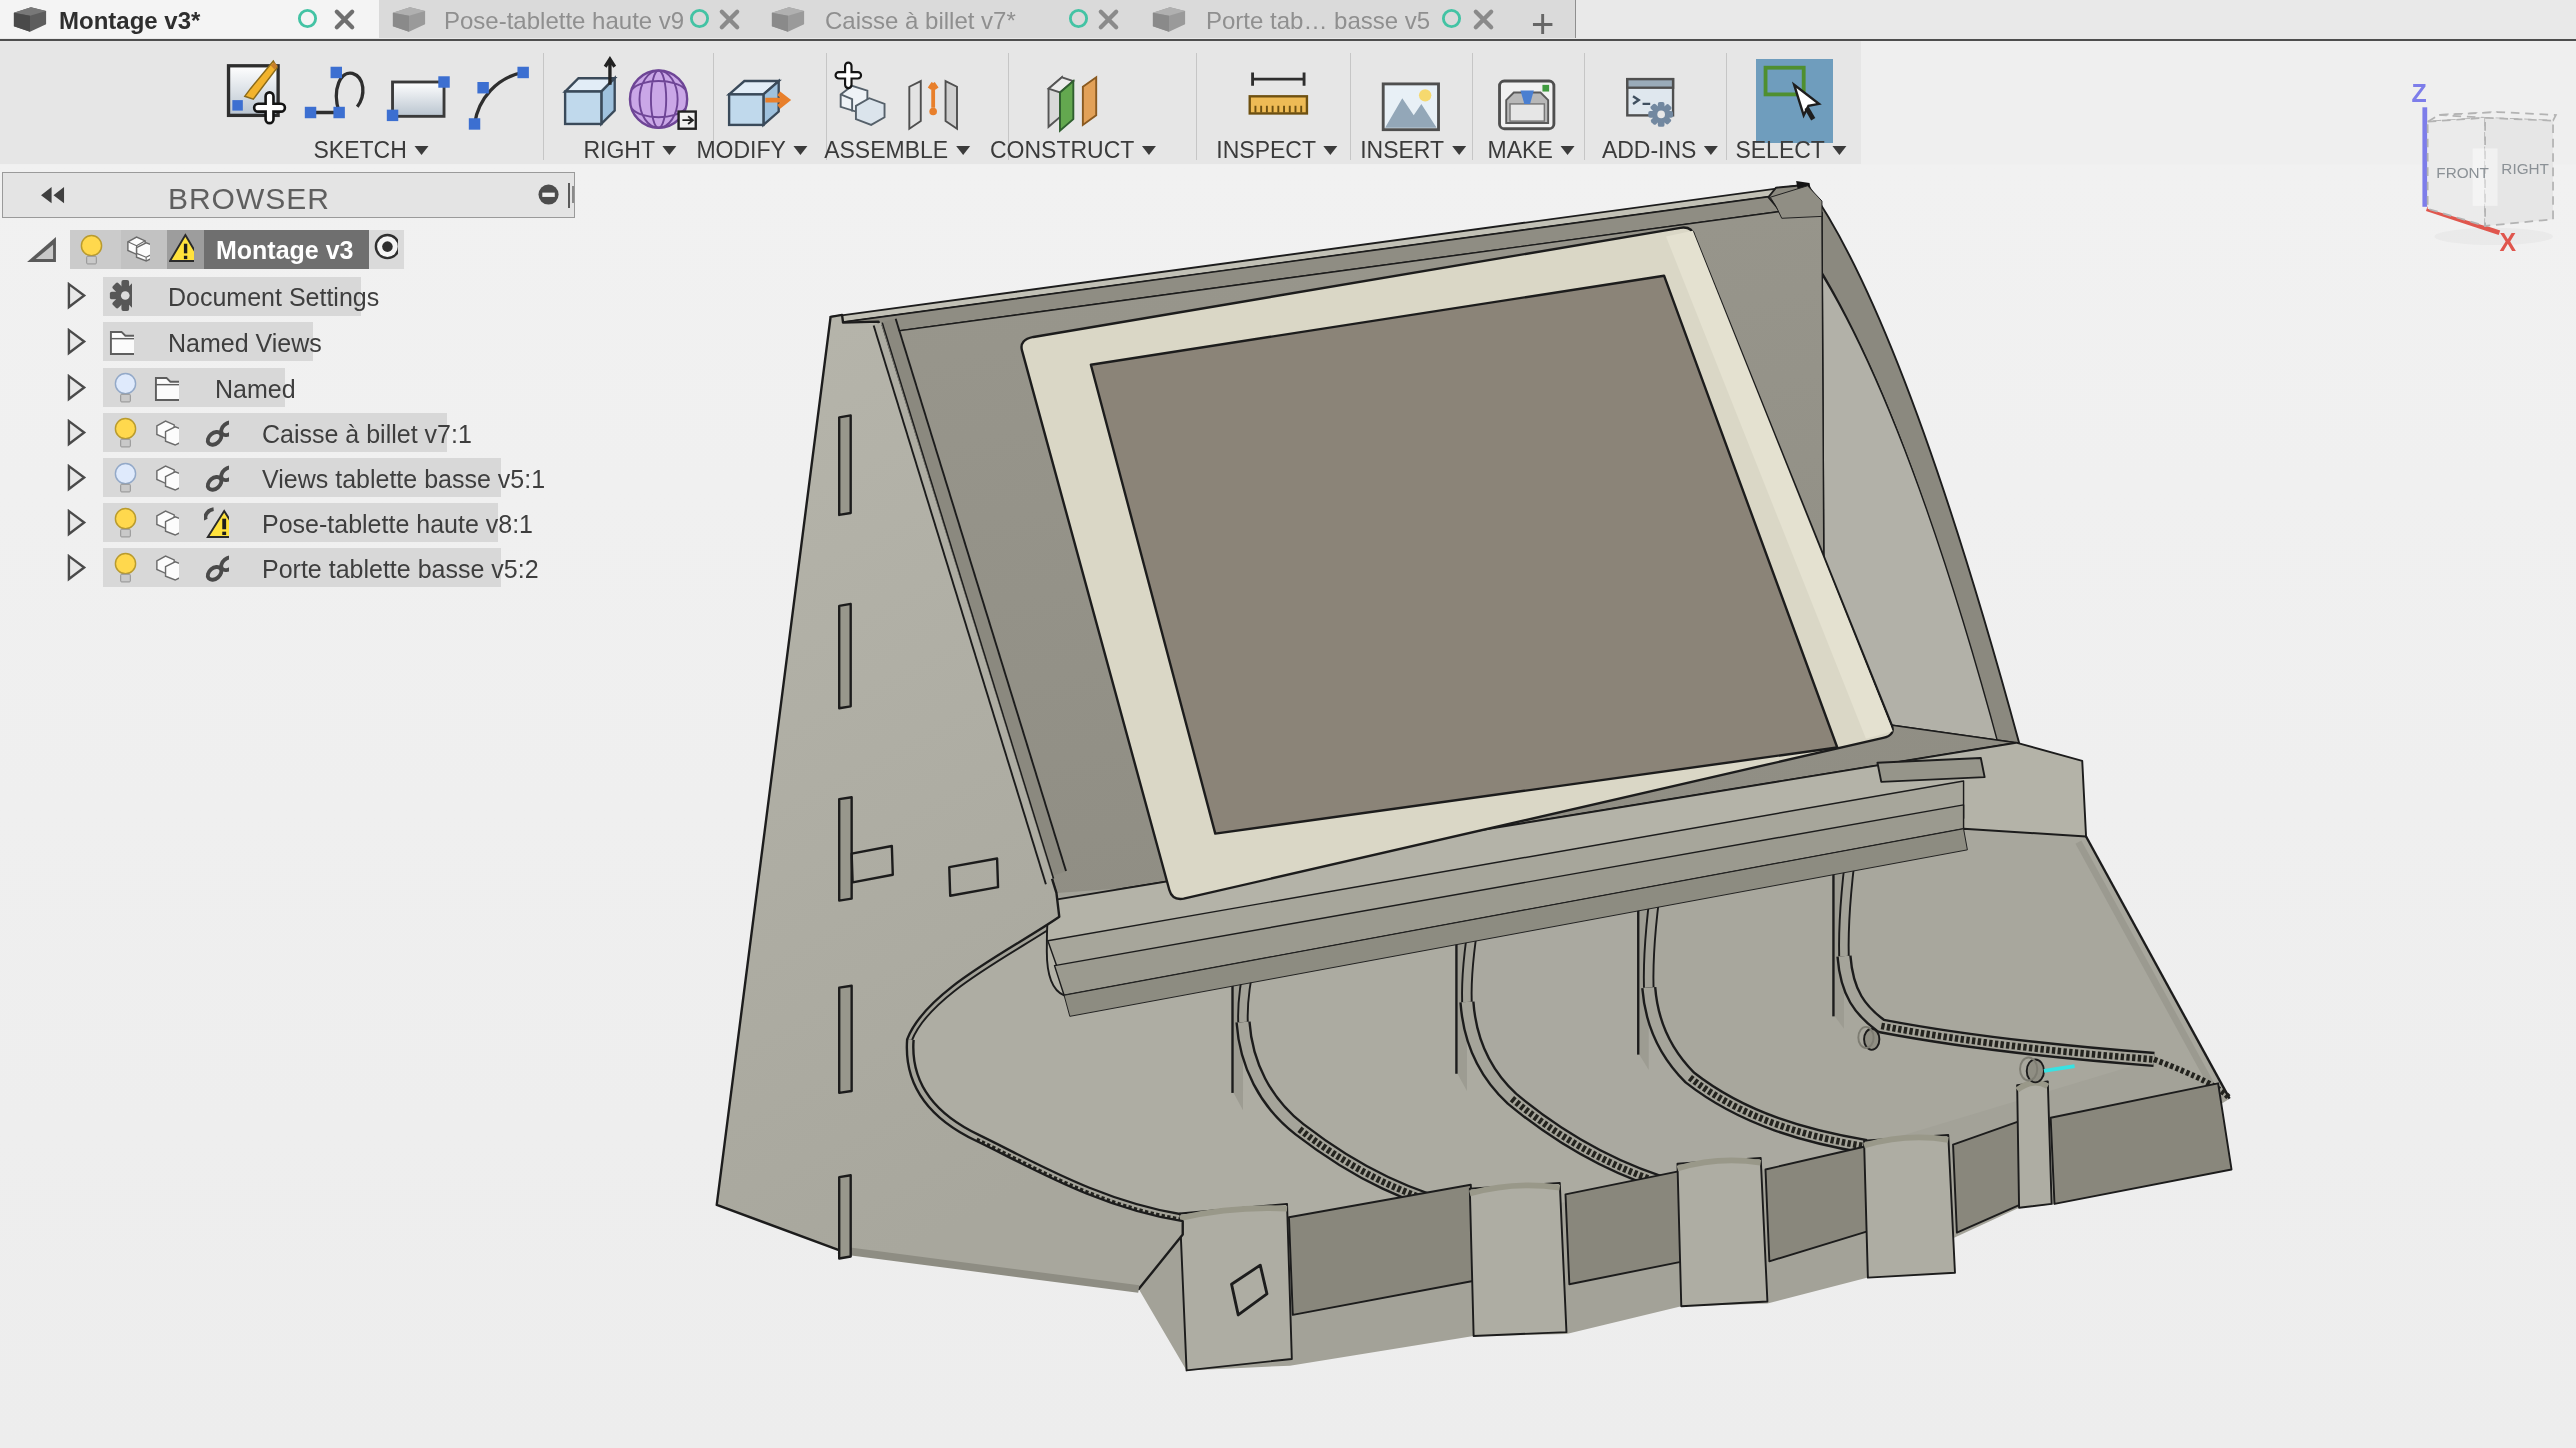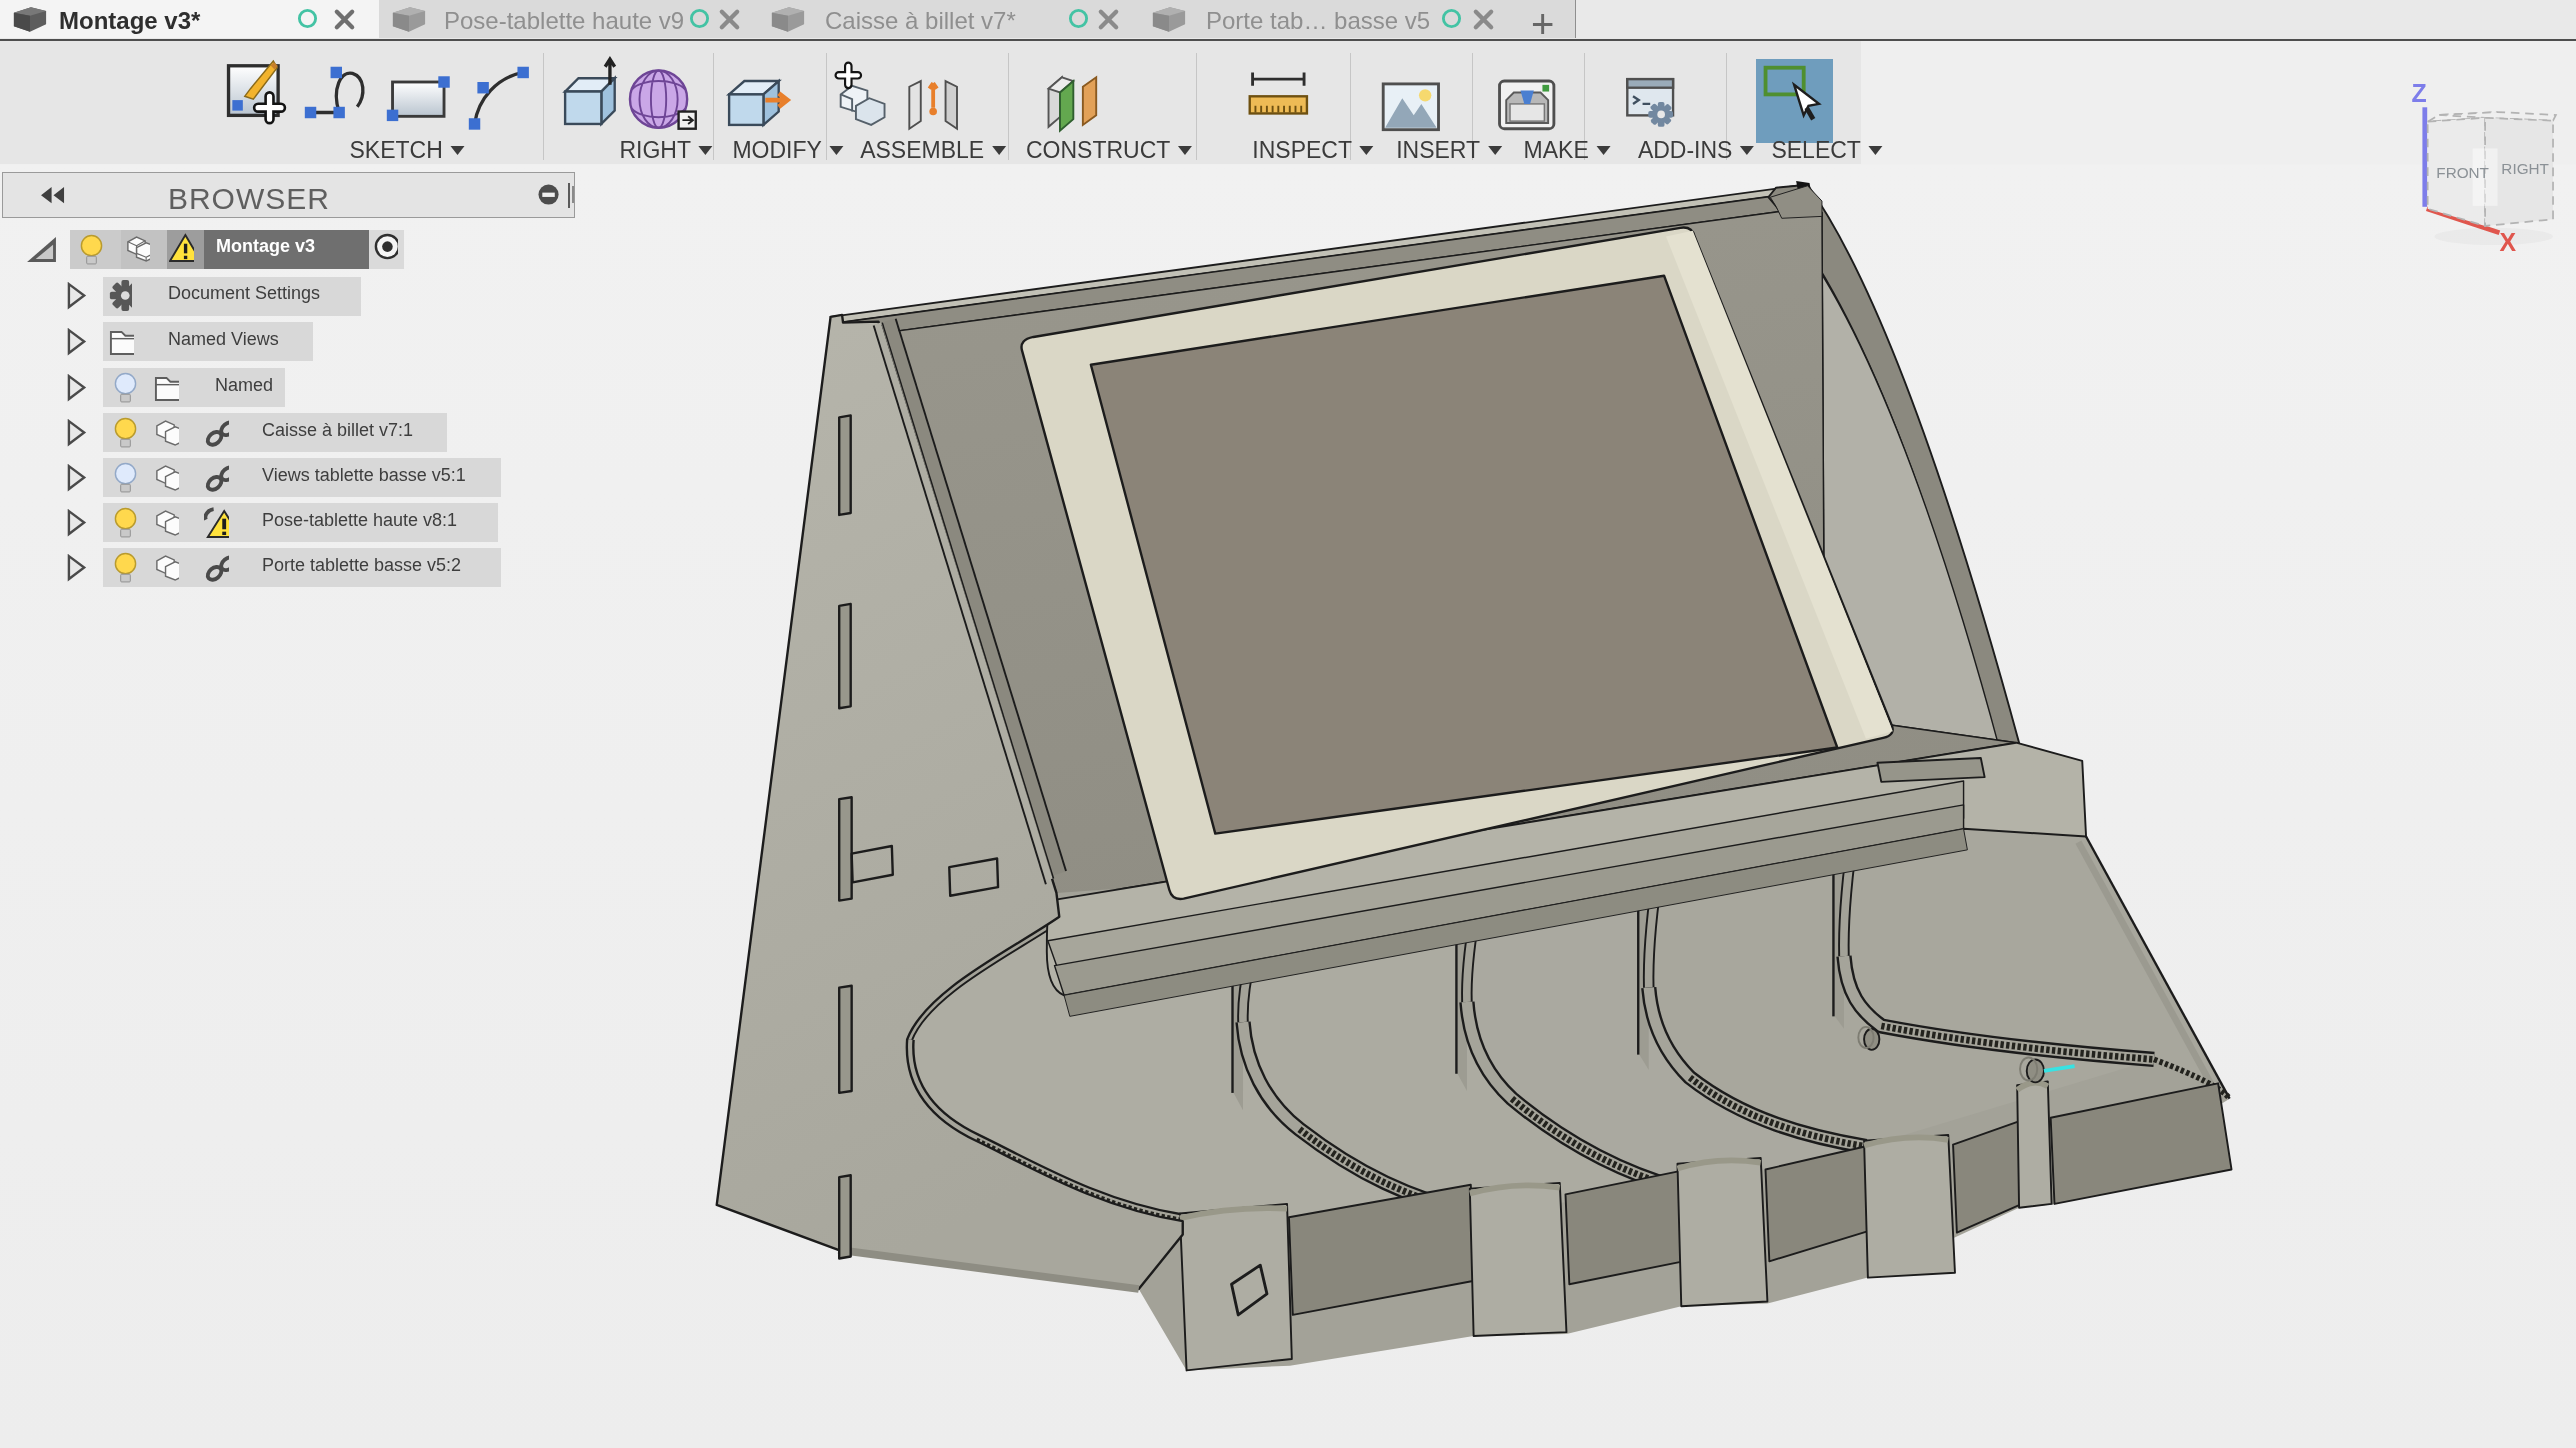"SKETCH" .glabel { margin-left: 36px -> none }
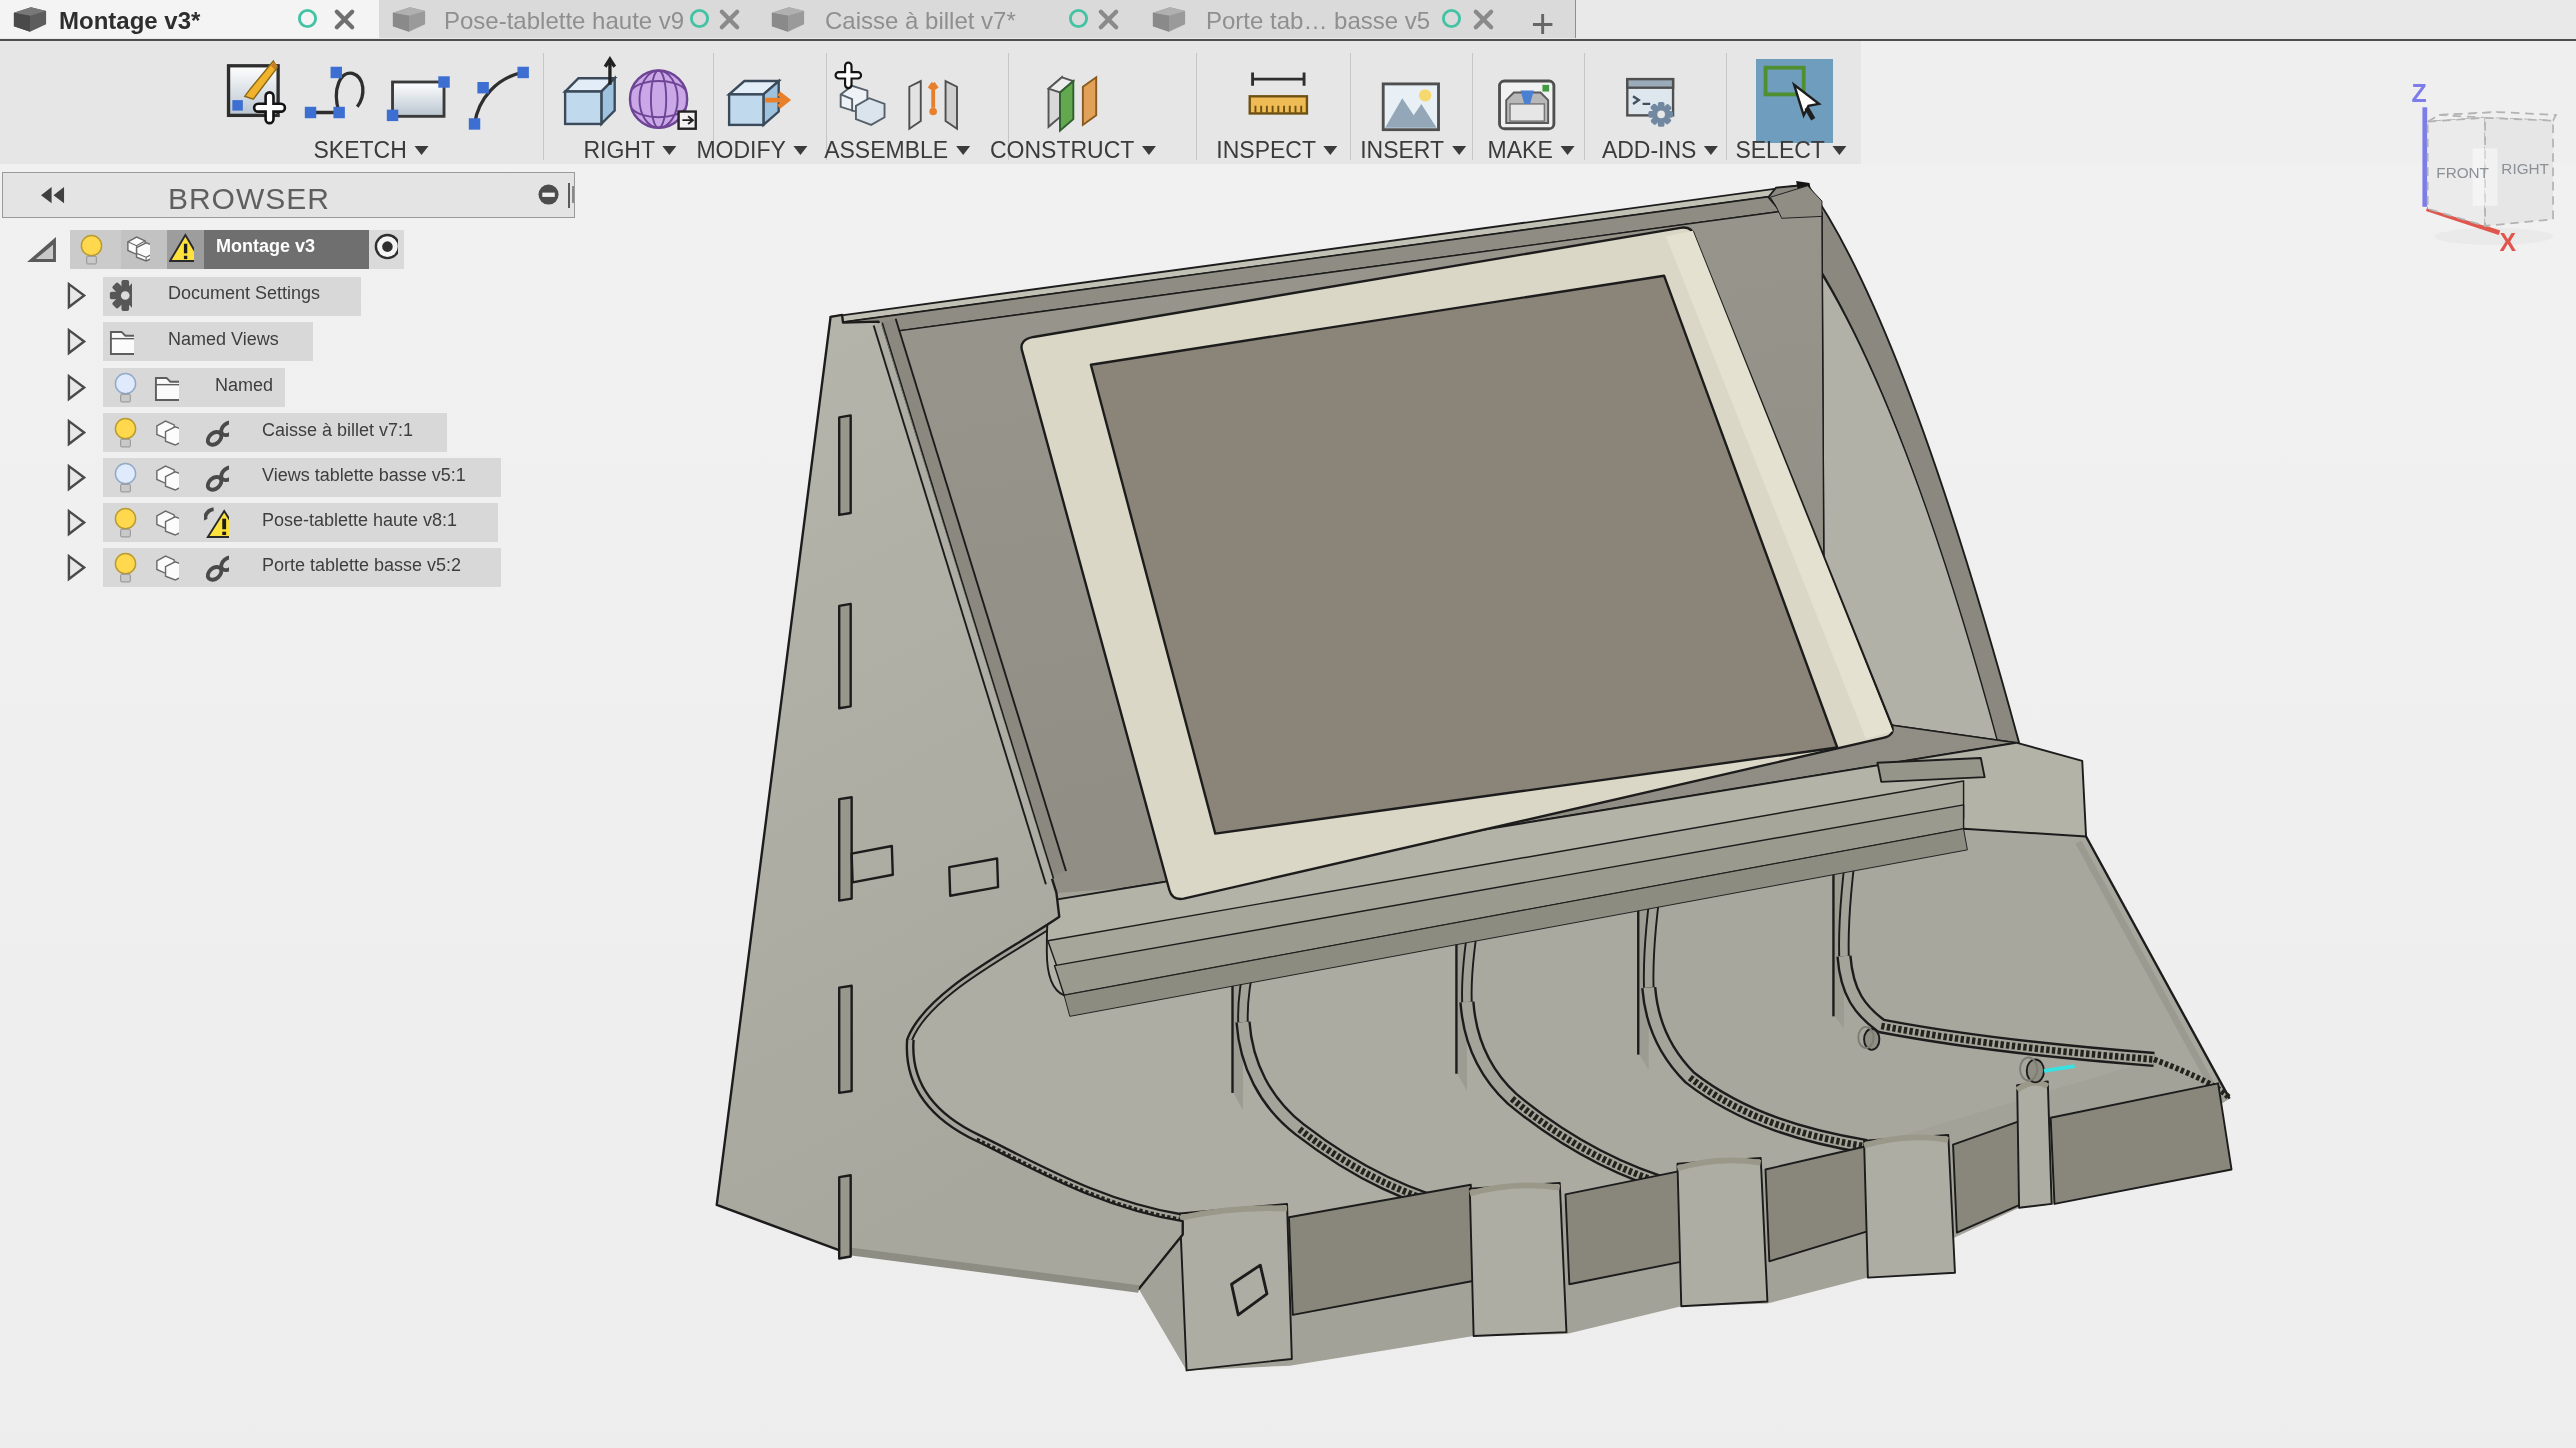"Montage v3" .ttext { font-size: 18px -> 25px }
